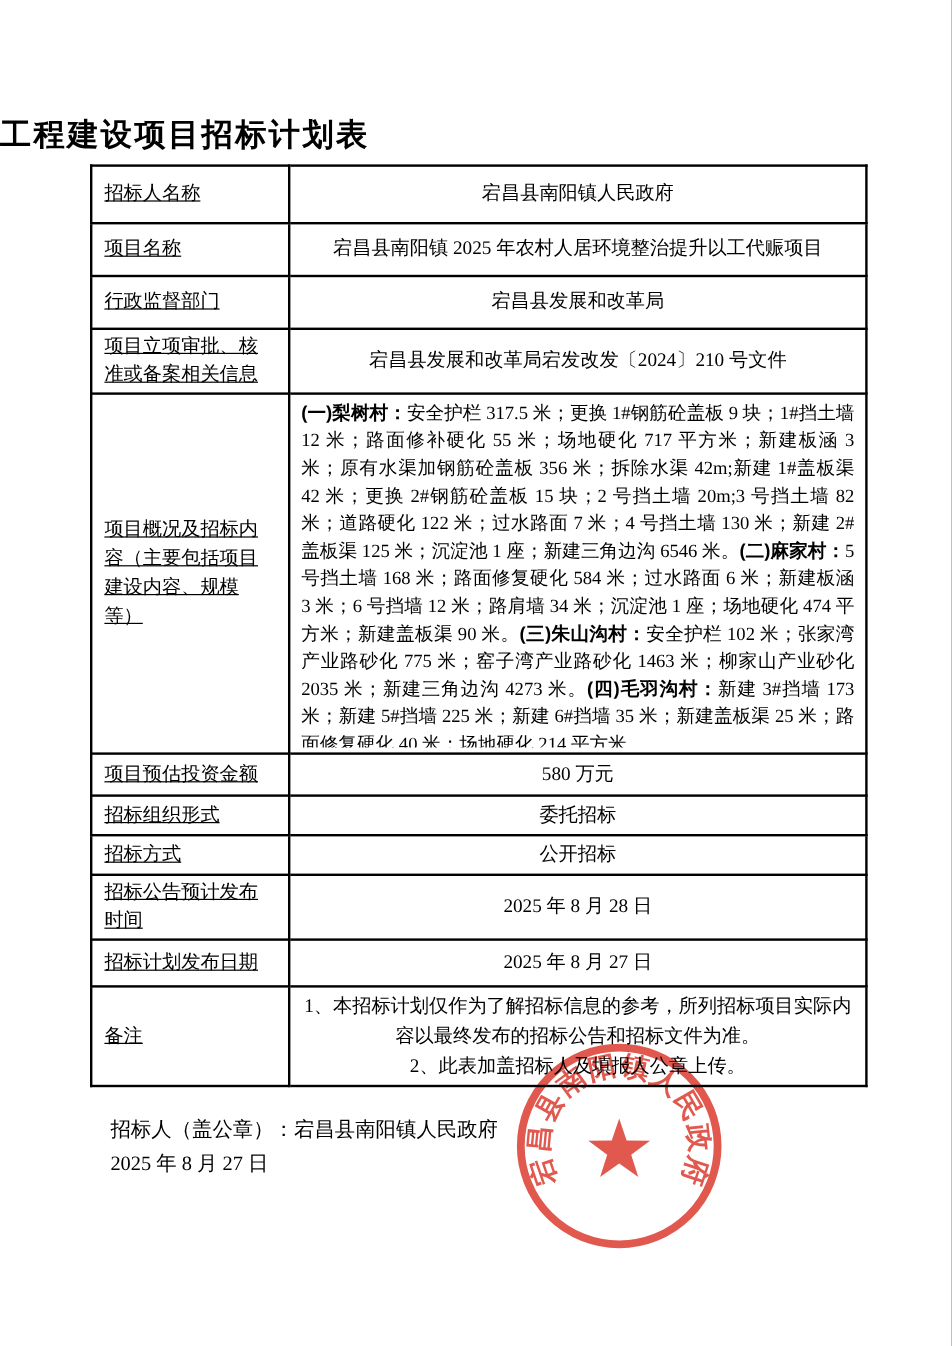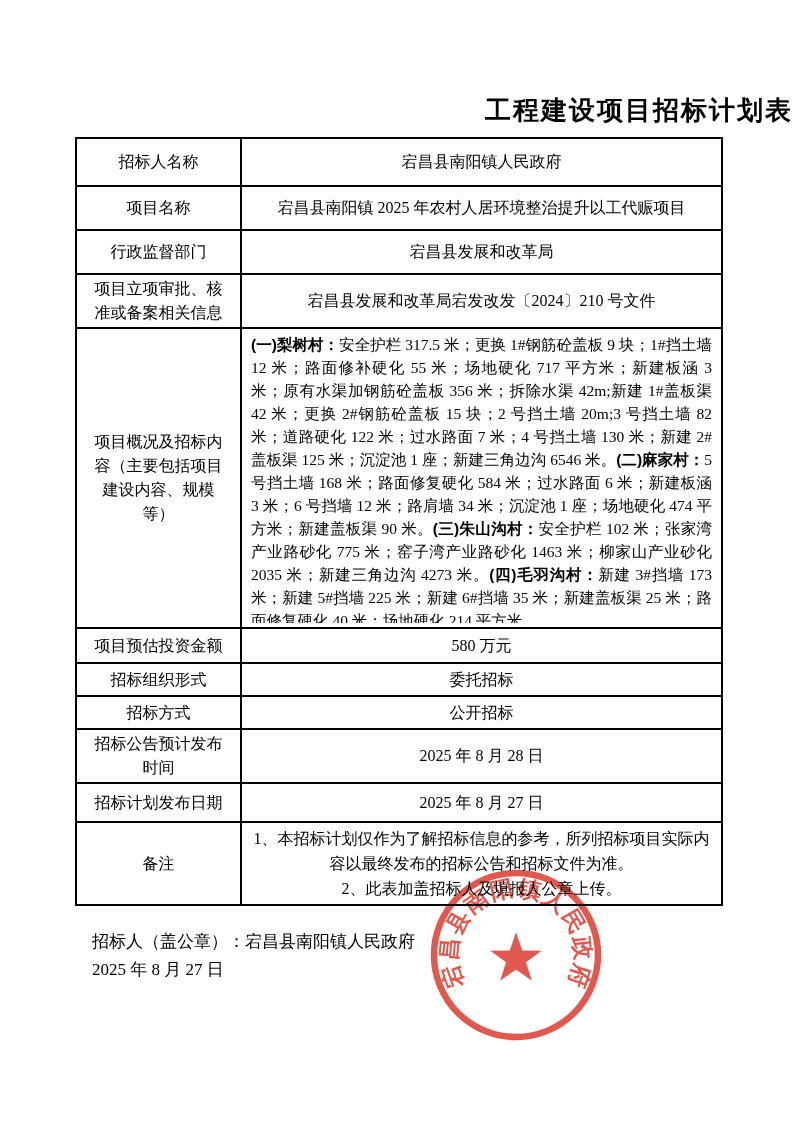"工程建设项目招标计划表" .doc-title { font-family: Liberation Mono, monospace -> Liberation Sans, sans-serif; text-align: right -> left }
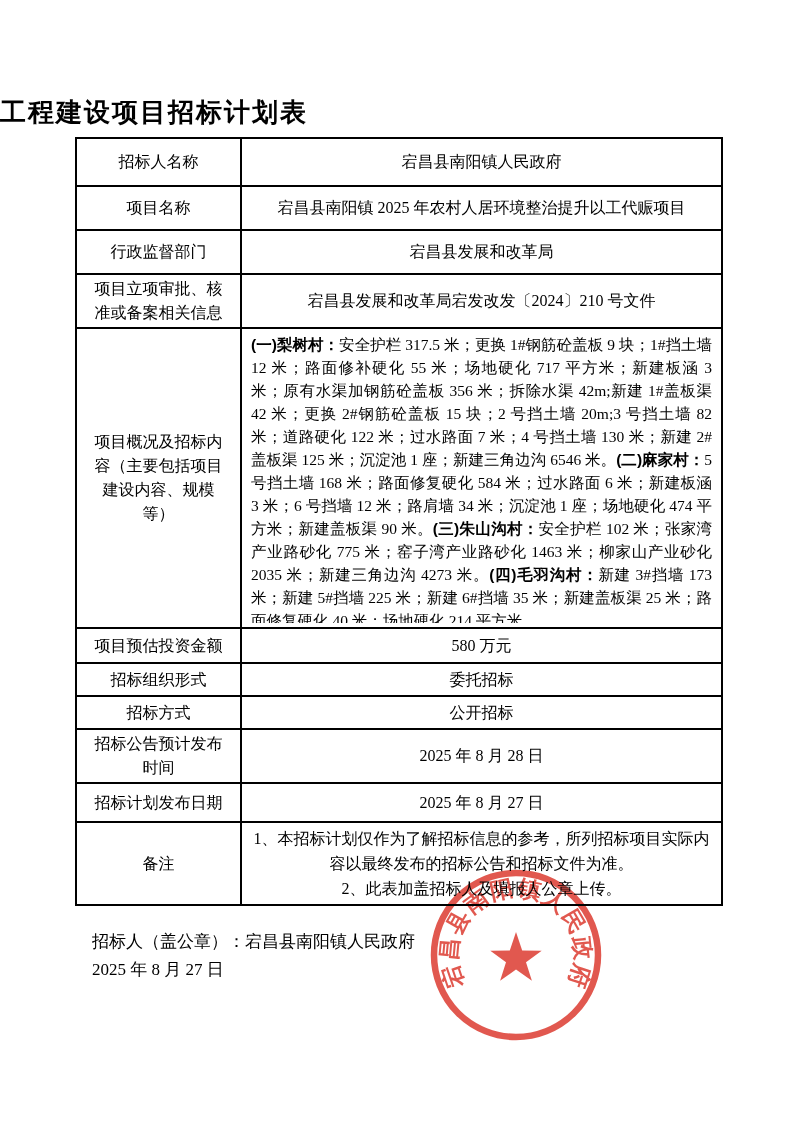"招标人名称" td.lbl { text-align: center -> left; text-decoration: none -> underline }
